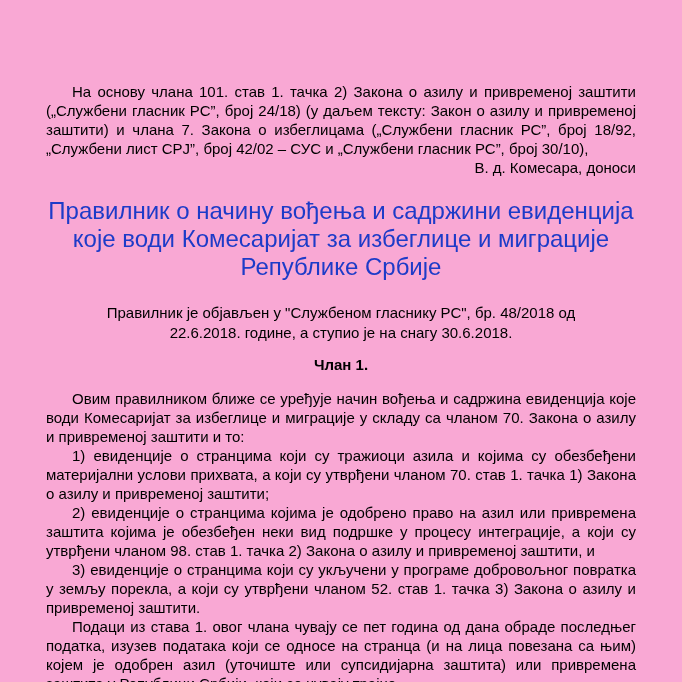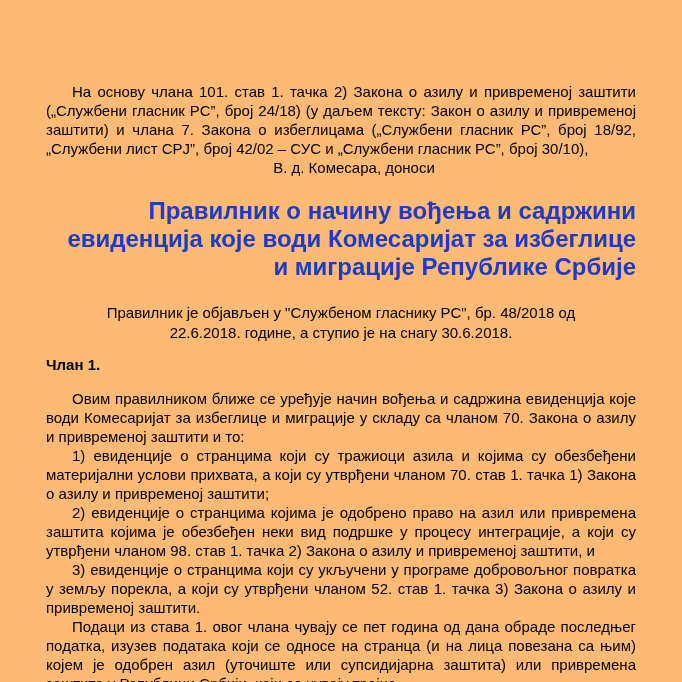"На основу члана 101. став" .page { background: #fdba74 -> #f9a8d4 }
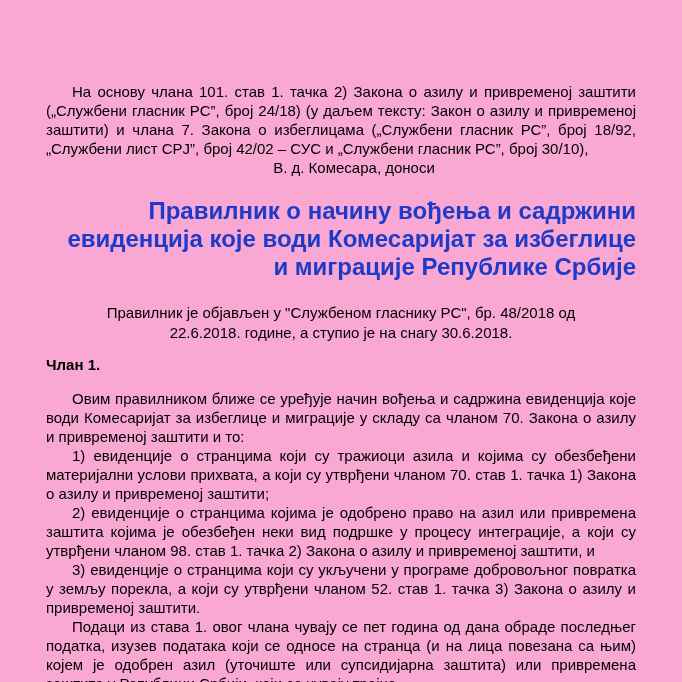"В. д. Комесара, доноси" .enacting { text-align: center -> right }
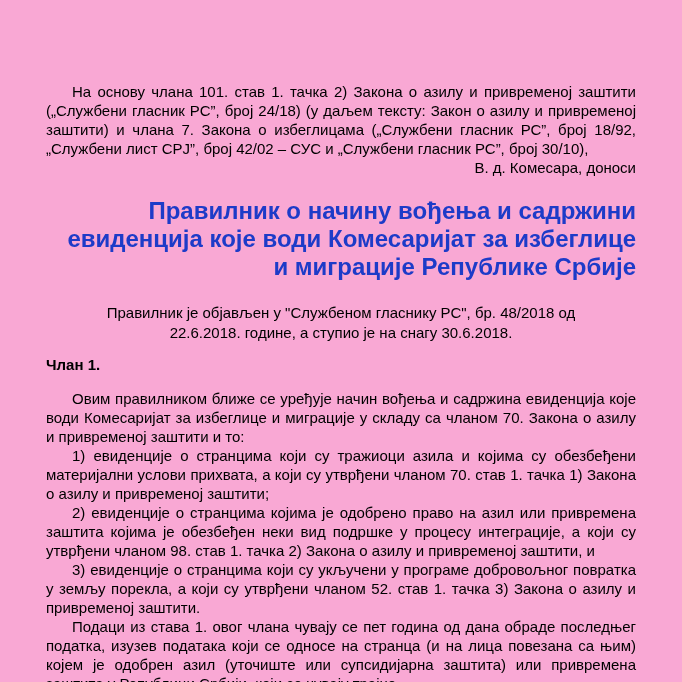"Правилник о начину вођења и" .doc-title { font-weight: 700 -> 400; text-align: right -> center }
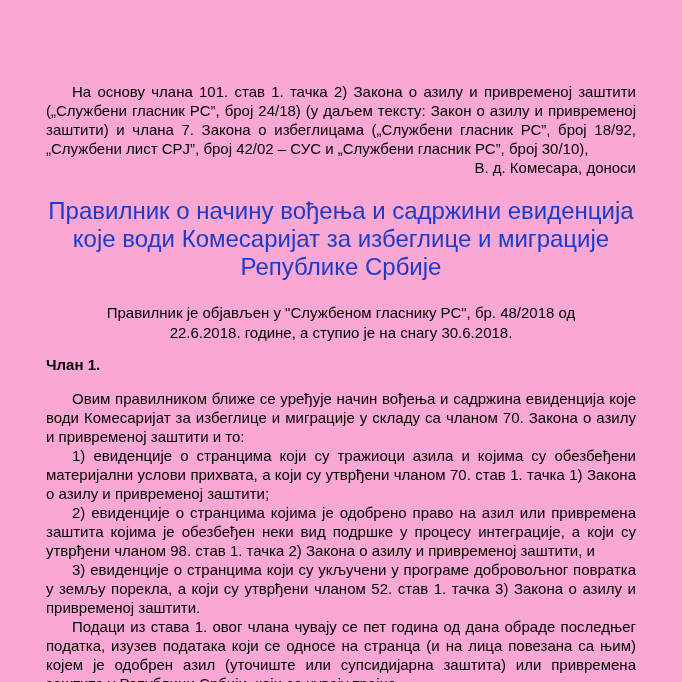"Члан 1." .article-heading { text-align: left -> center }
